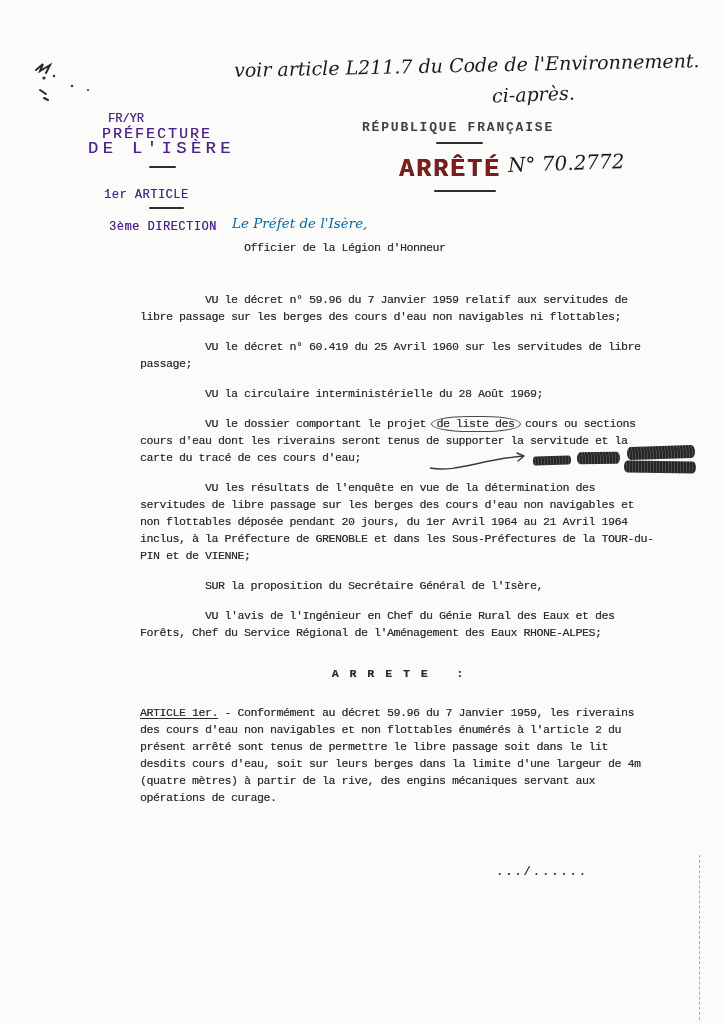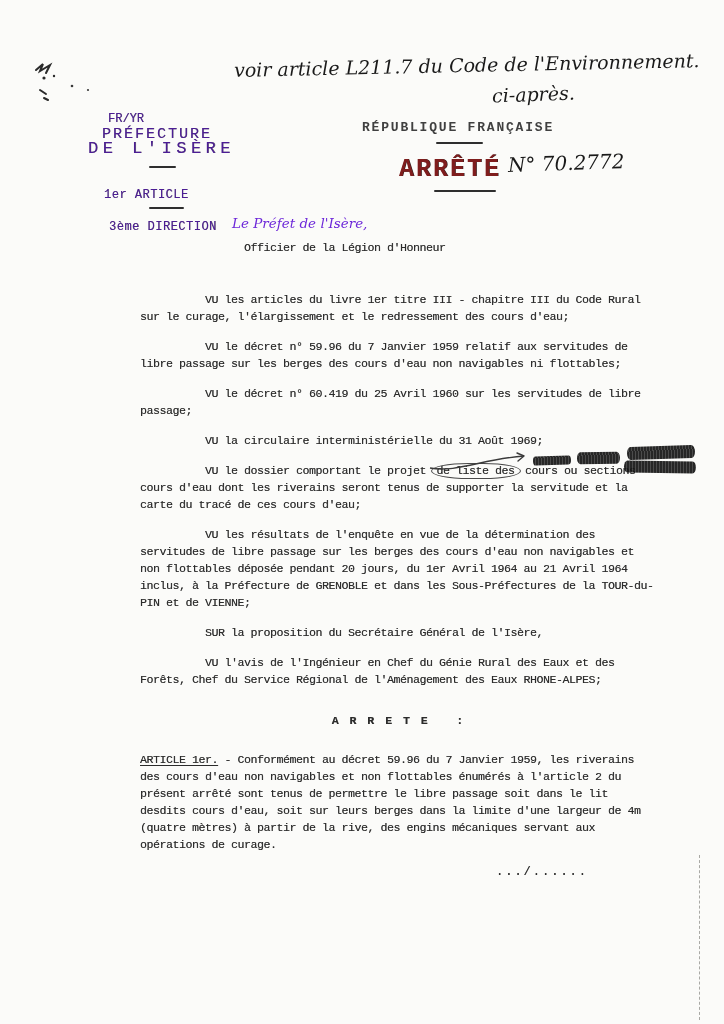"Le Préfet de l'Isère," .issuer-script { color: #6d28d9 -> #0369a1 }
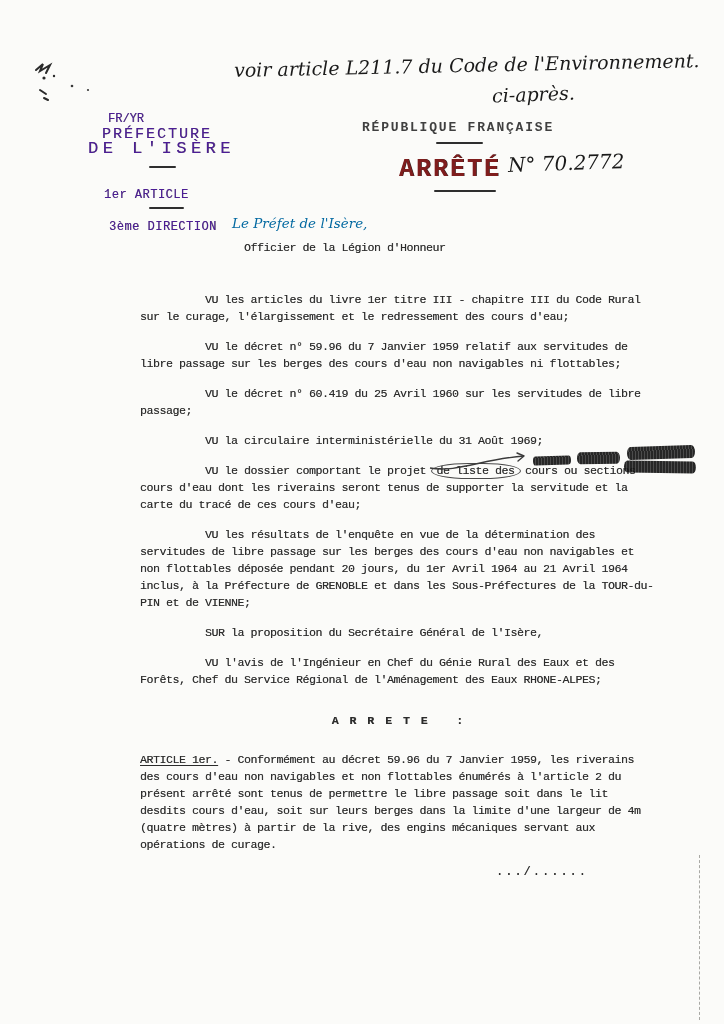"VU les articles du livre" p { html: <p>VU les articles du livre 1er titre III - chapitre III du Code Rural sur le curage, l'élargissement et le redressement des cours d'eau;</p> -> none }
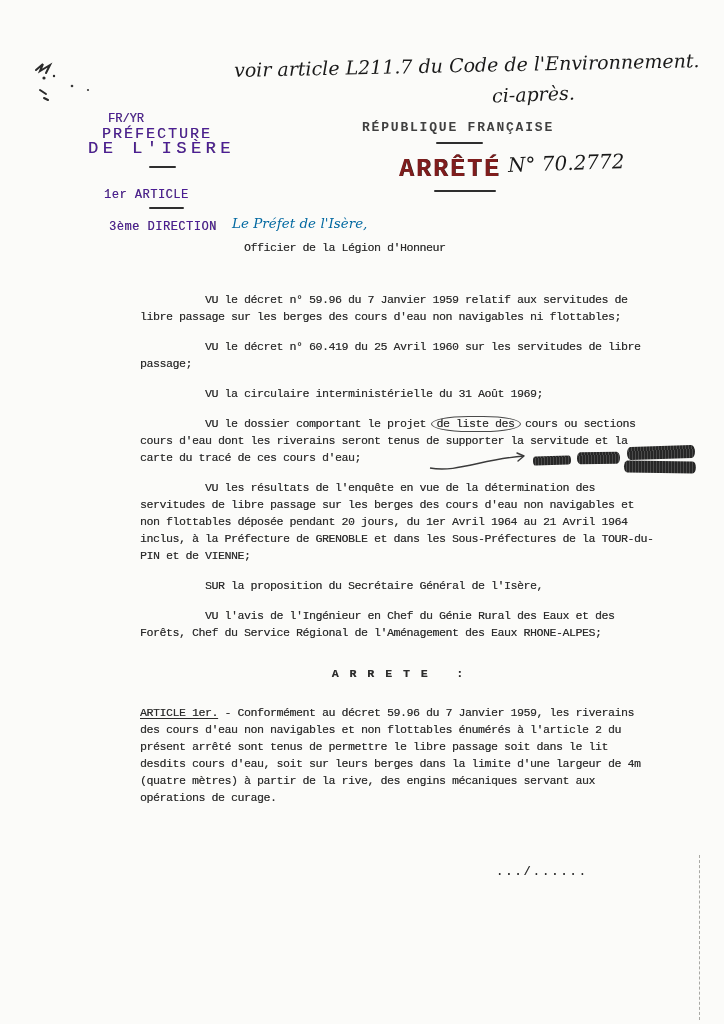"VU la circulaire interministérielle du" p { text: 31 -> 28 }
